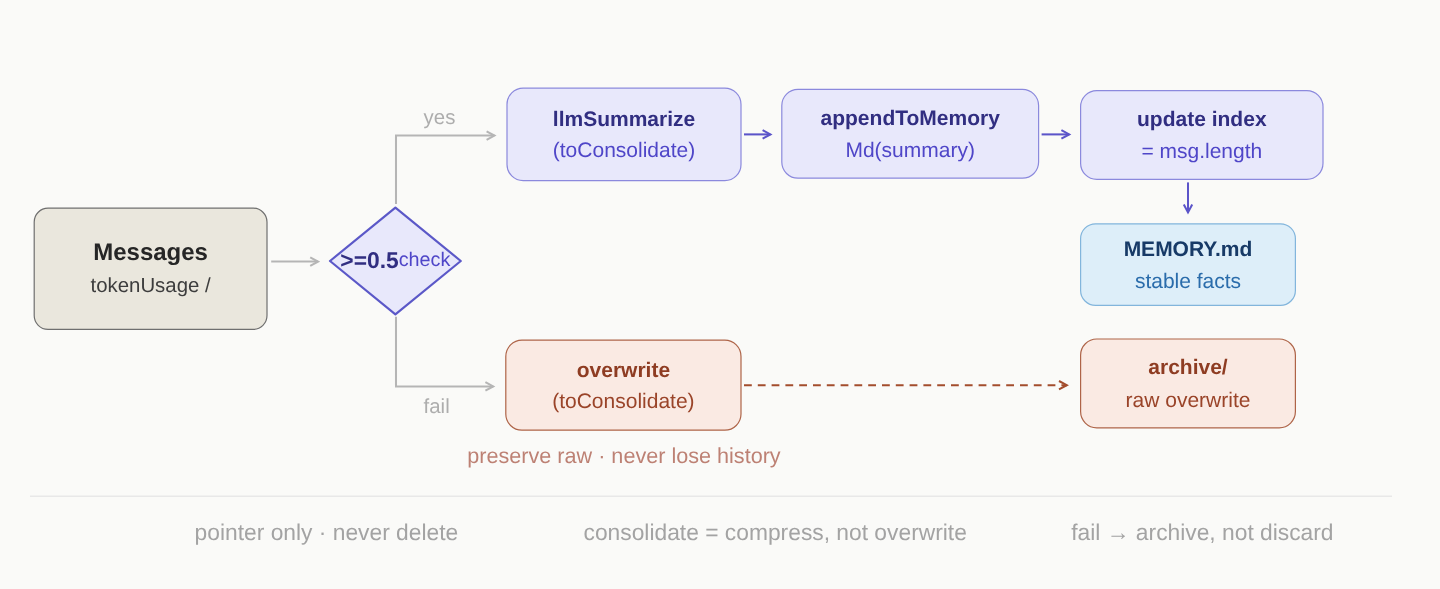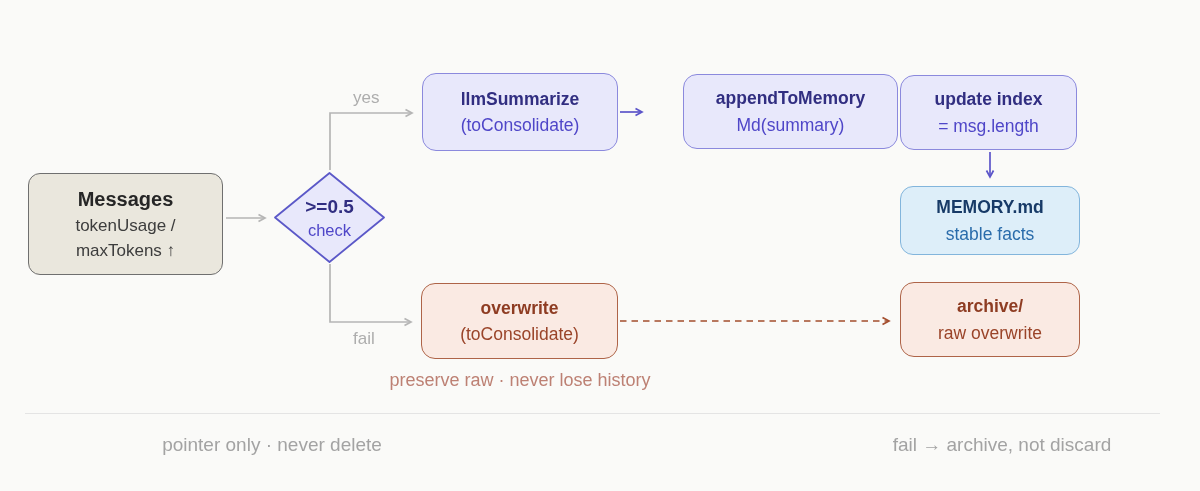"appendToMemory" .pos-append { margin-left: 32px -> none }
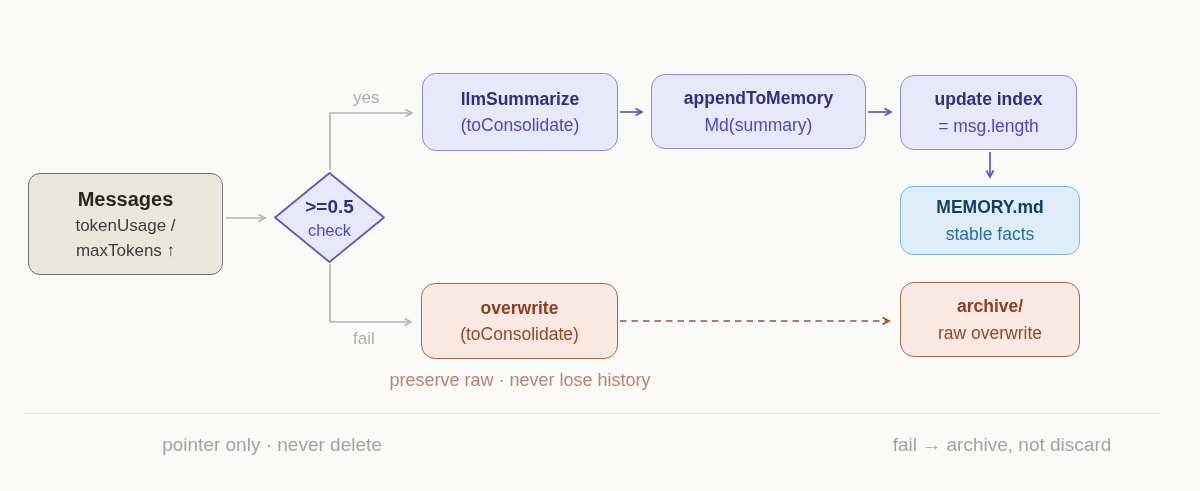"update index" .pos-update { width: 177px -> 203px }
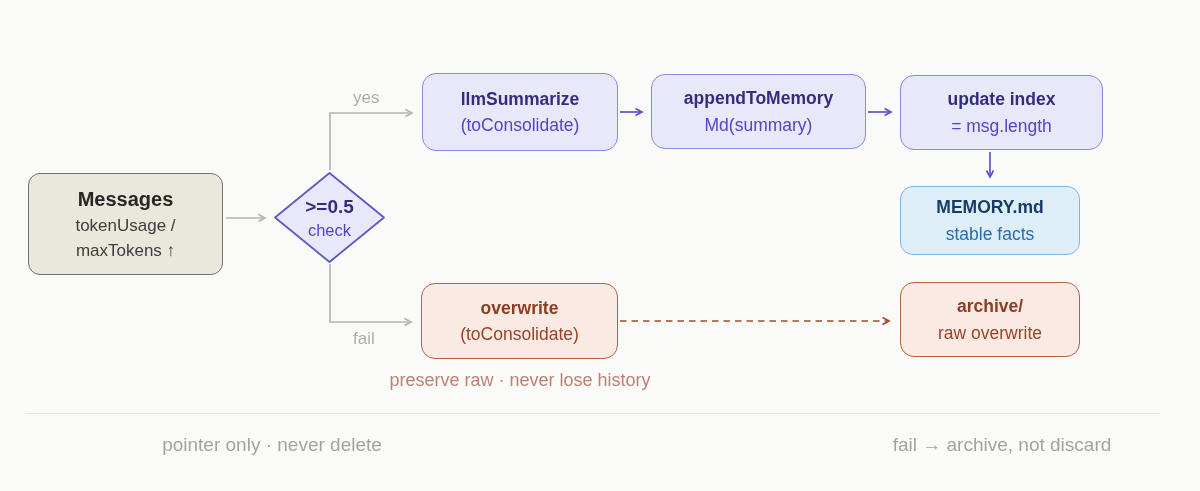">=0.5" .diamond-text { flex-direction: column -> row }
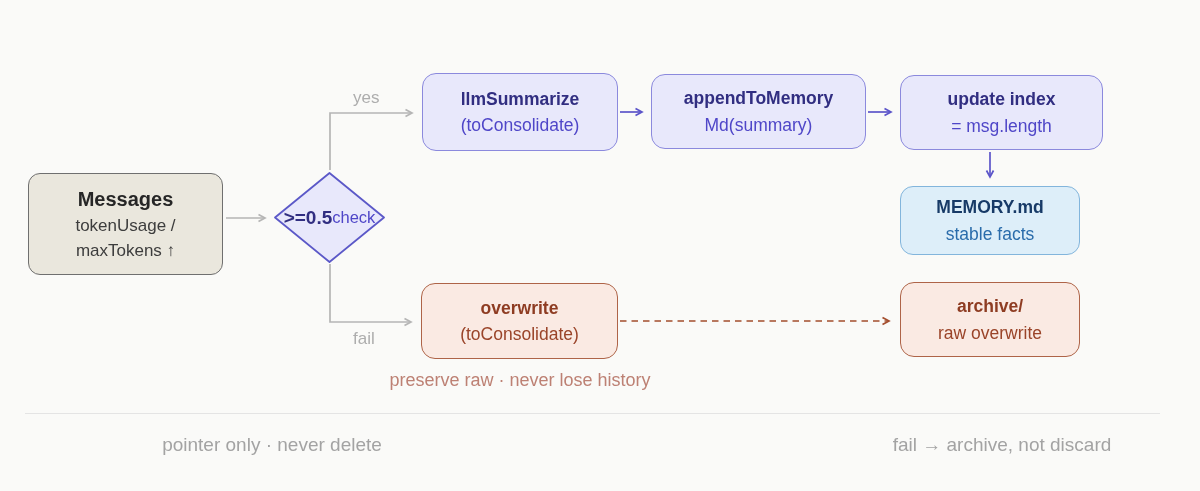"maxTokens ↑" div.sub { html: <div>maxTokens ↑</div> -> none }
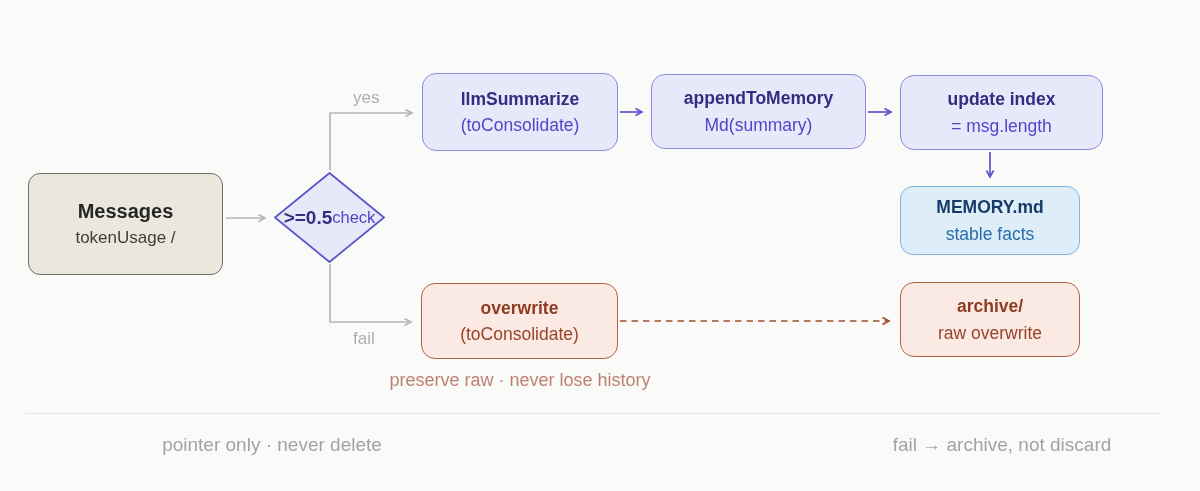"consolidate = compress, not overwrite" div.footnote { html: none -> <div>consolidate = compress, not overwrite</div> }
